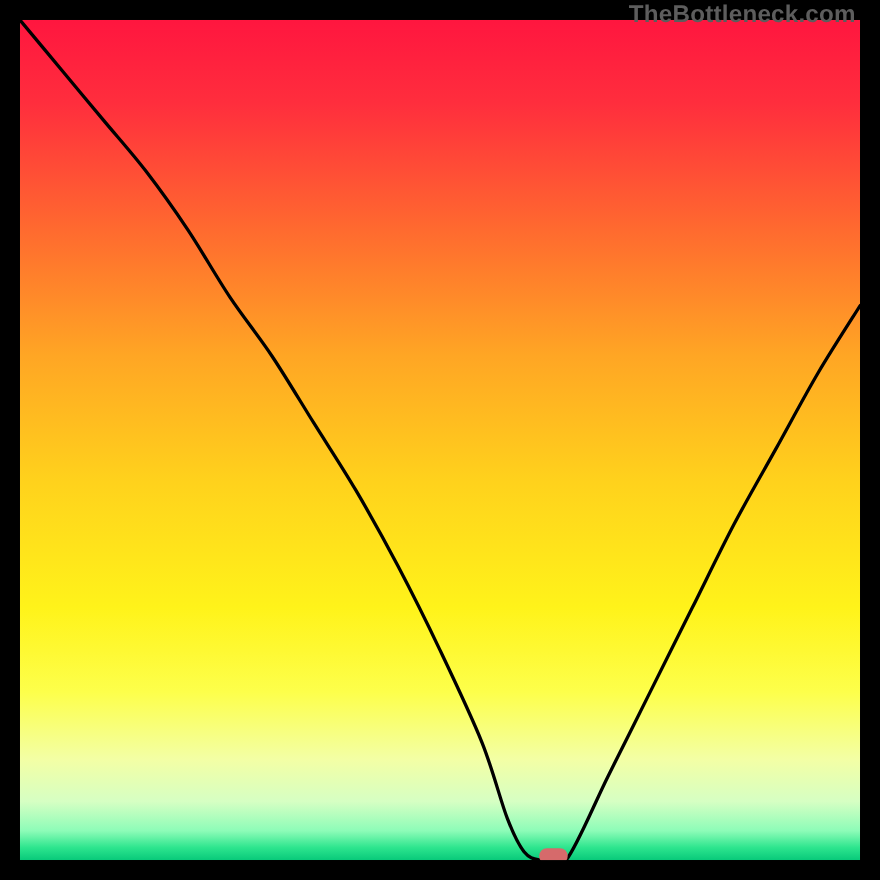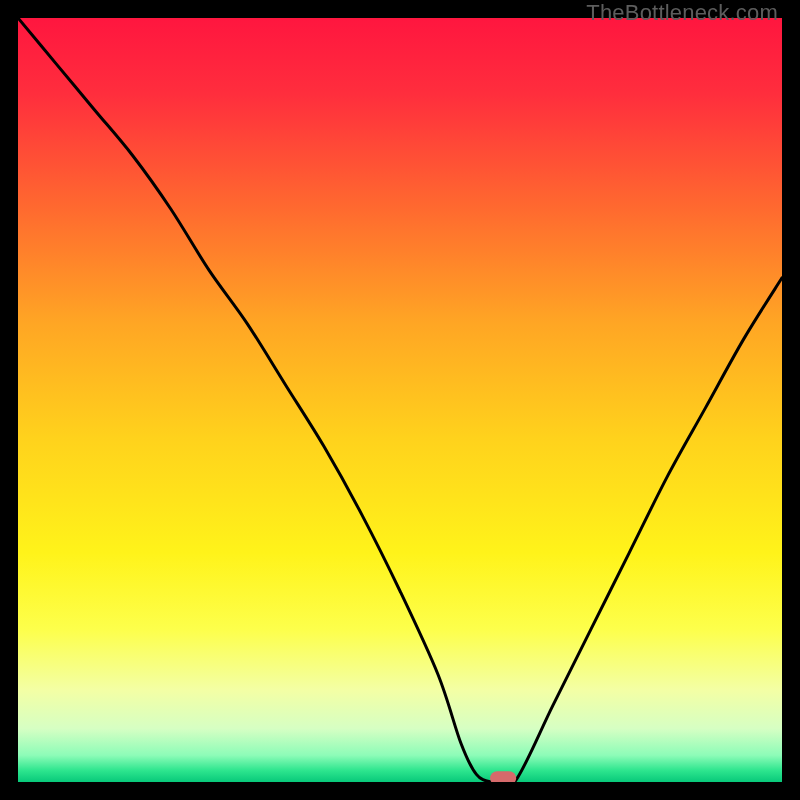"TheBottleneck.com" .watermark { font-weight: 400 -> 700 }
